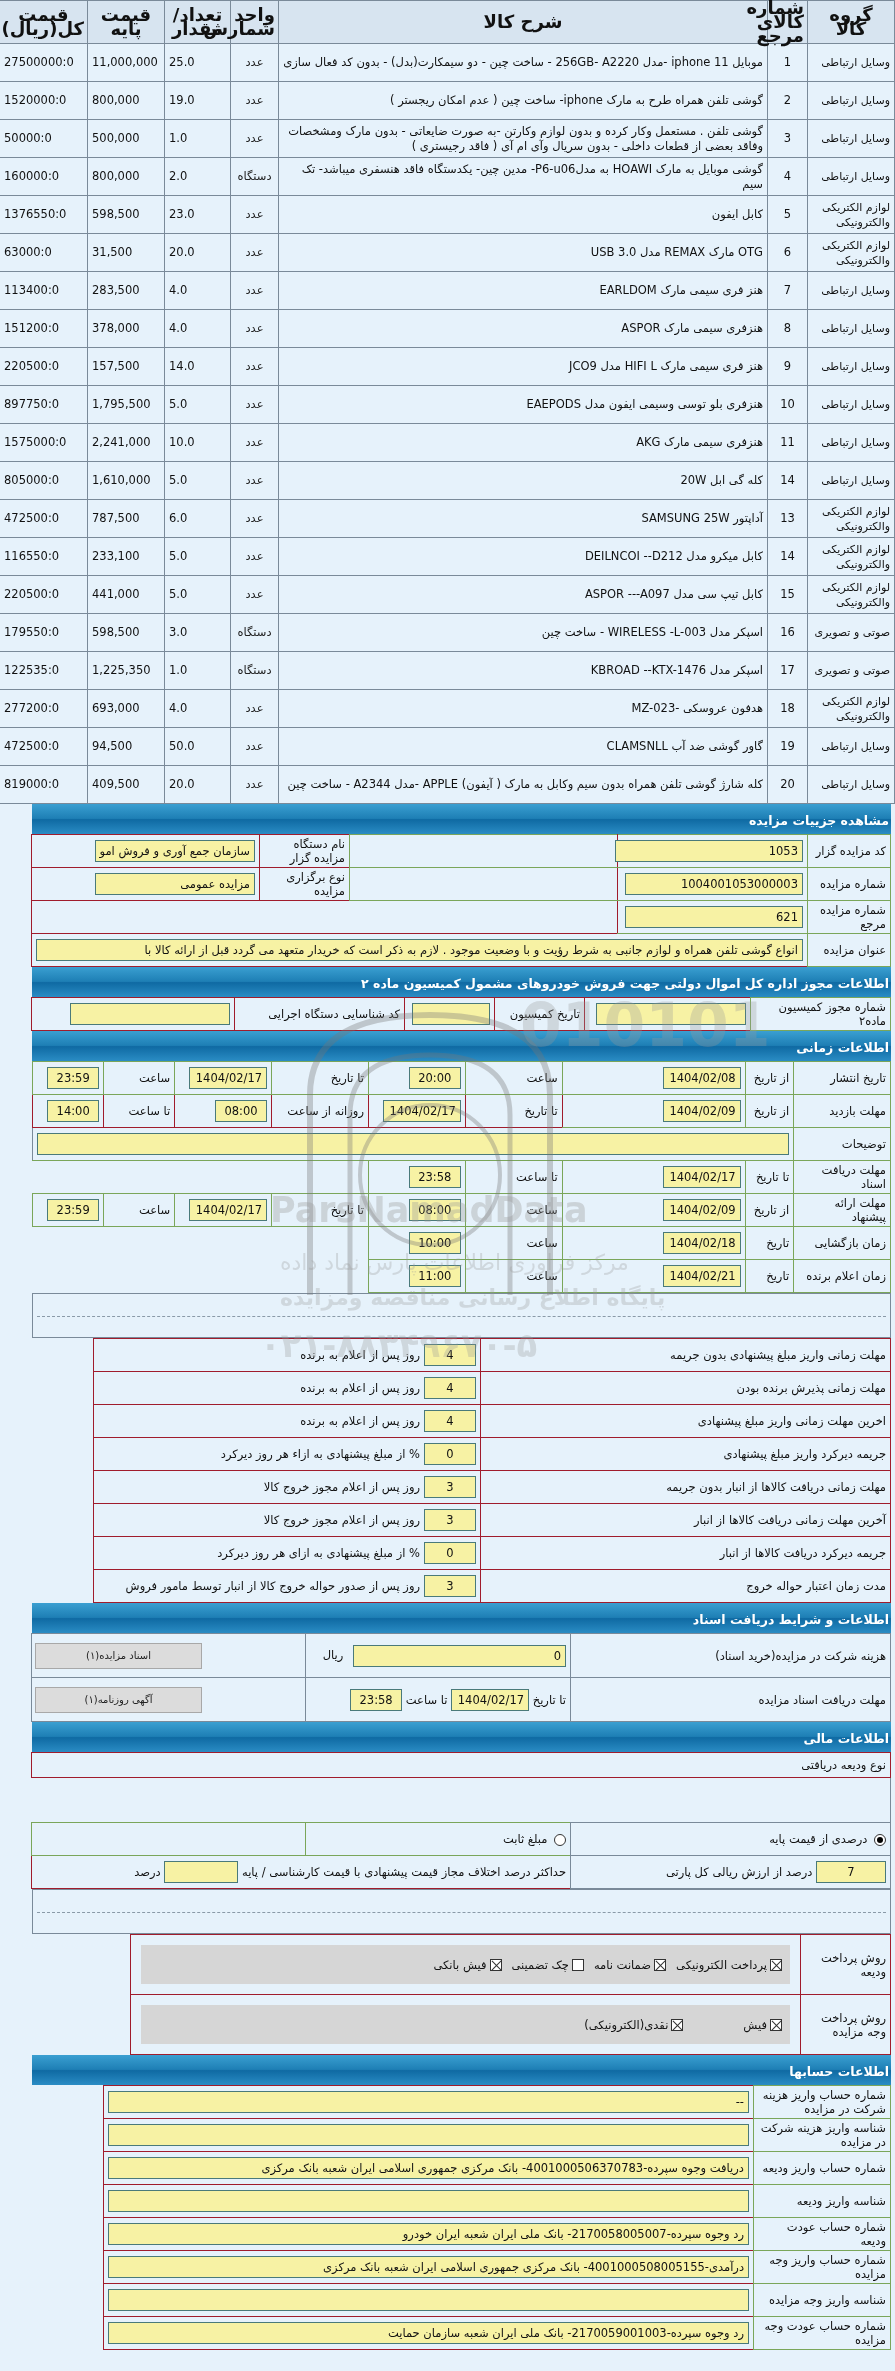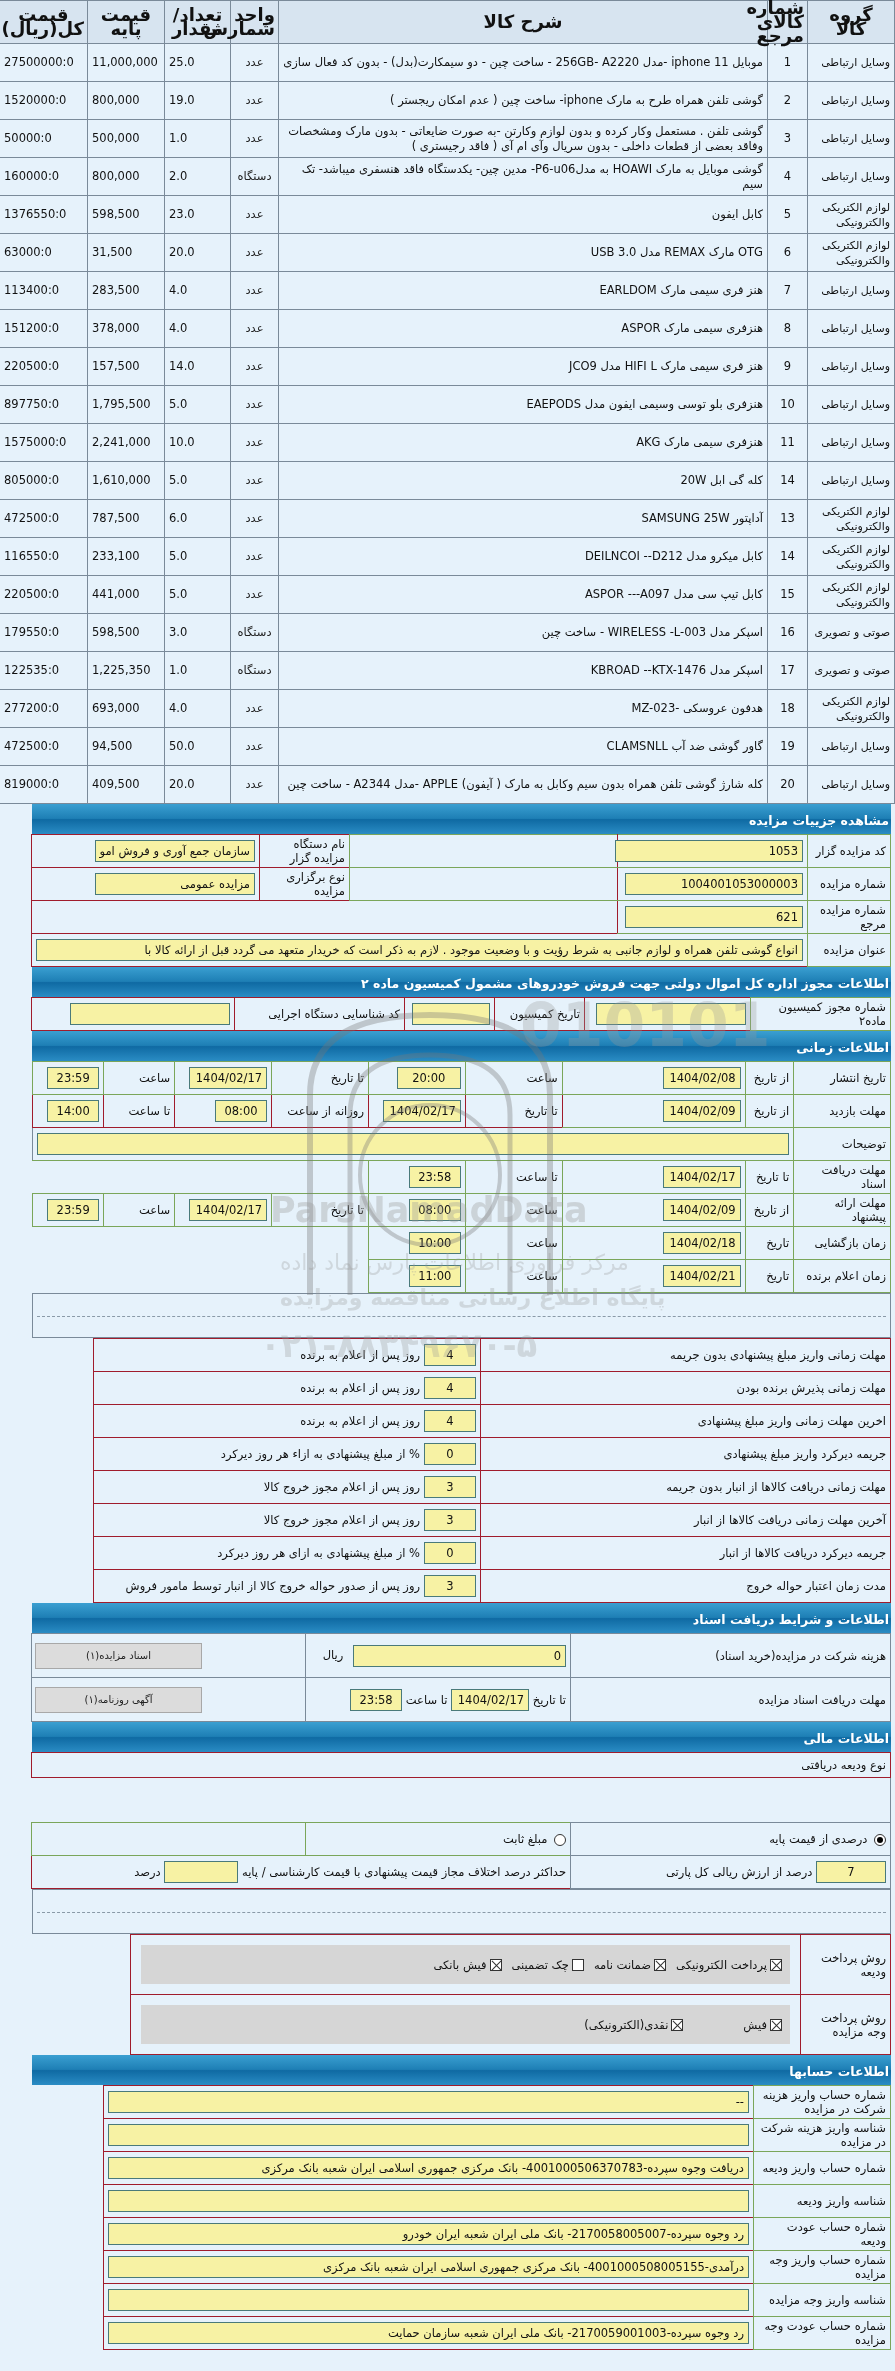"20:00" span.fld { width: 64px -> 52px }
